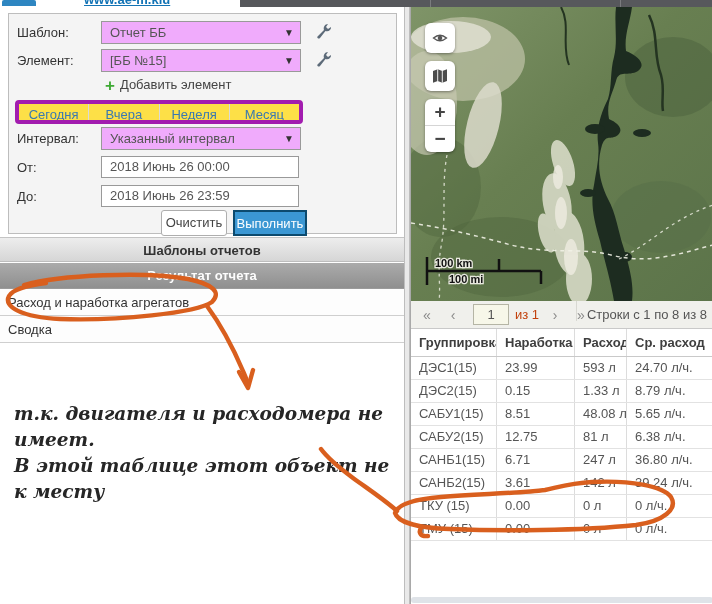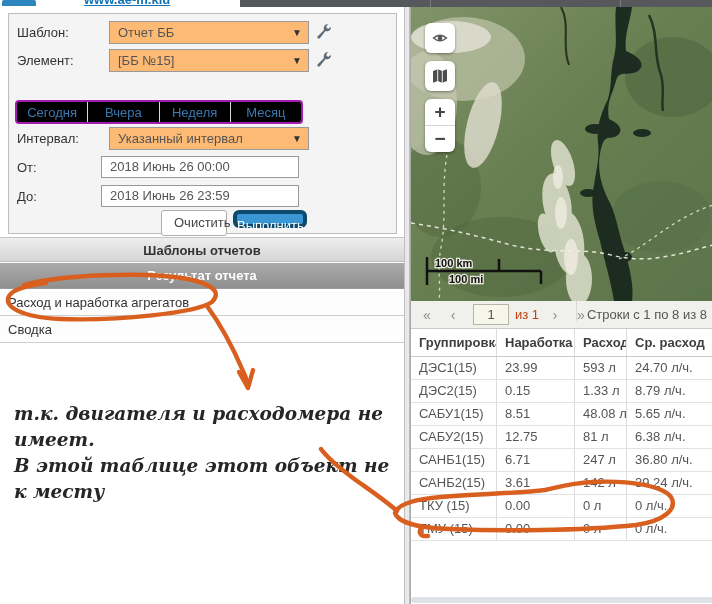"Отчет ББ" .combo { background: #fdba74 -> #f0abfc; margin-left: 8px -> none }
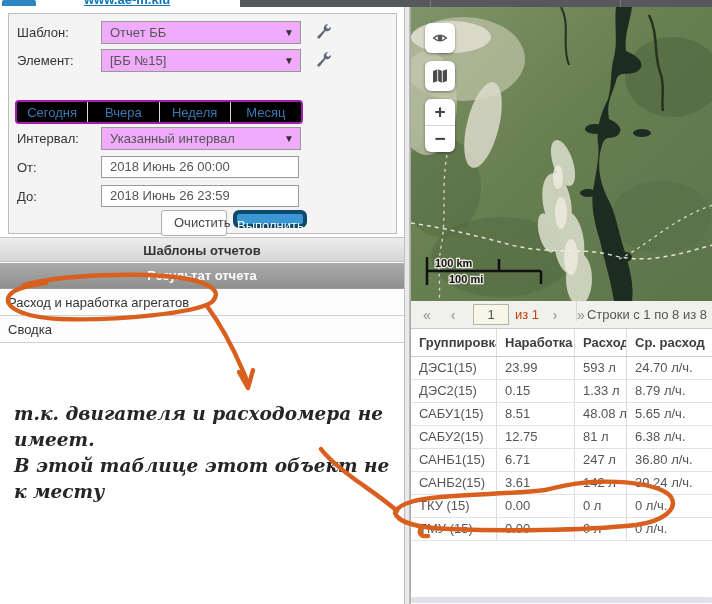"+ Добавить элемент" div.addlink { html: none -> <div> <span>+</span><span>Добавить элемент</span> </div> }
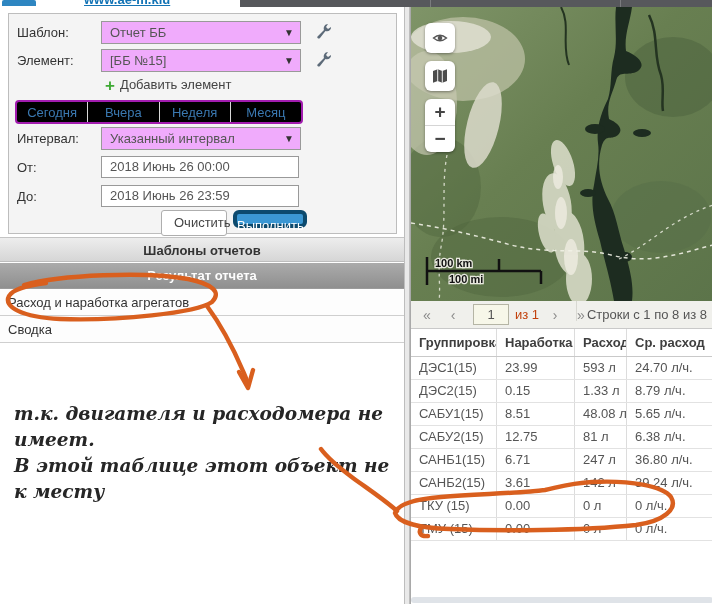"Сегодня" .daygroup { background: #000000 -> #fde047; border: 2px solid #a21caf -> 4px solid #a21caf }
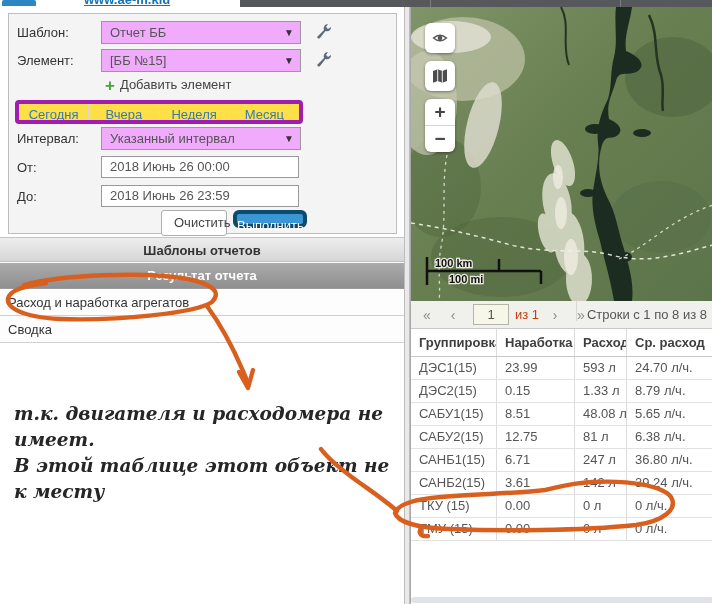"Очистить" .btn-clear { padding-left: 12px -> none; text-align: none -> center }
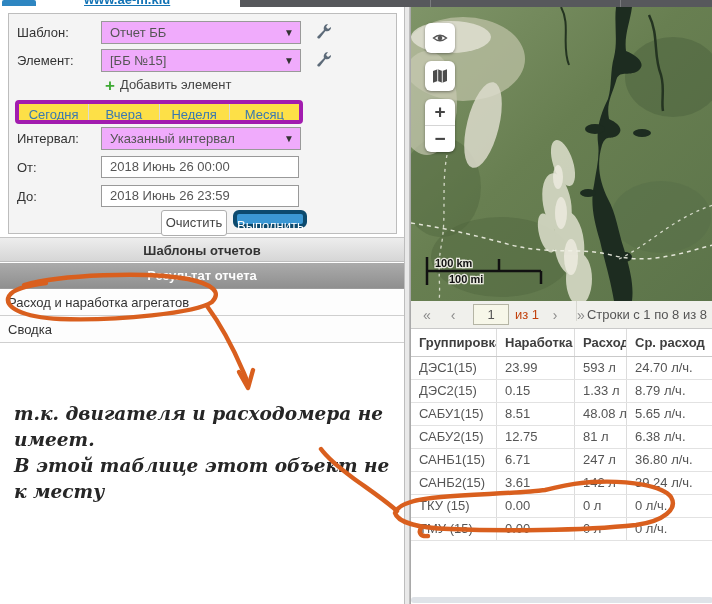"Выполнить" .btn-run { border: 4px solid #0c4a6e -> 2px solid #0c4a6e; border-radius: 6px -> 0; height: 18px -> 26px }
